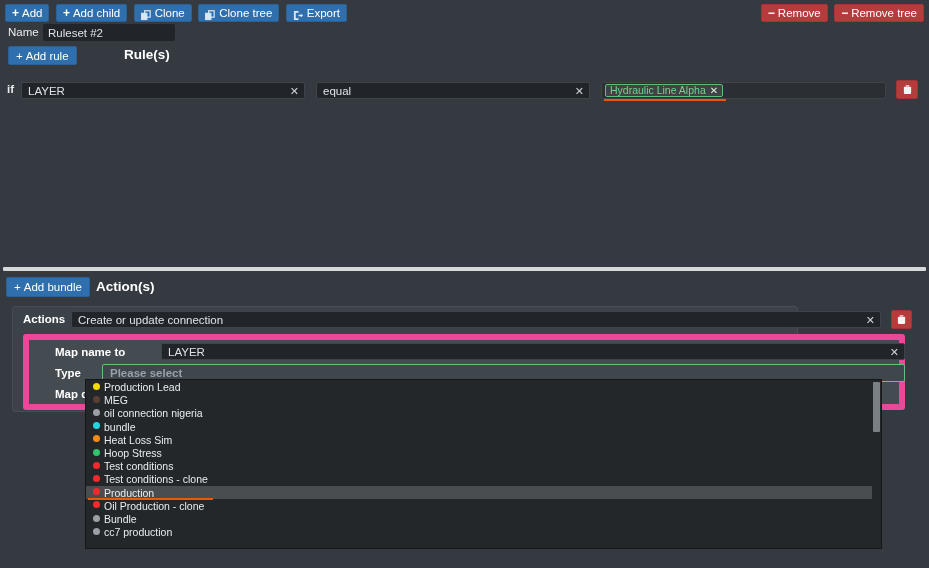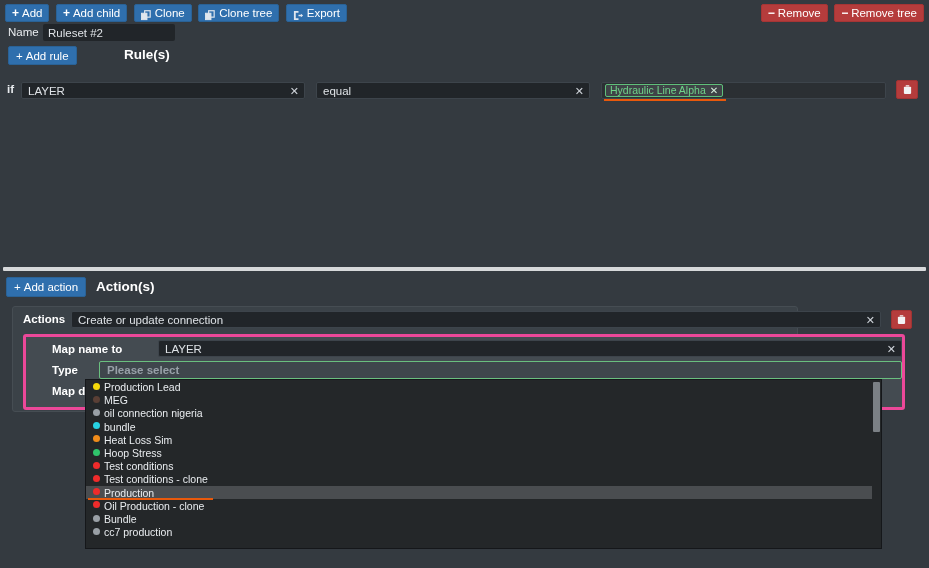"Add action" span { text: action -> bundle }
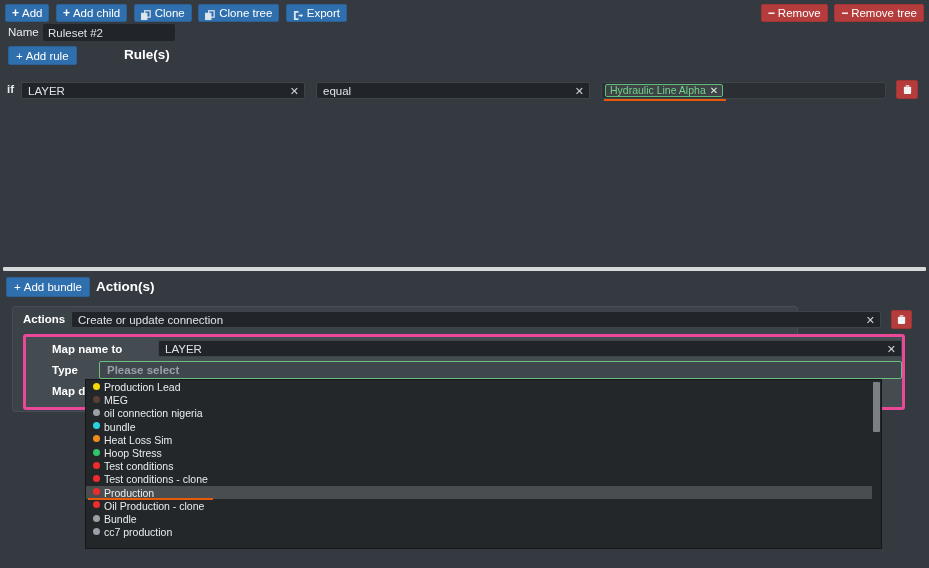"Map name to" .inner-card { border: 3px solid #ec4899 -> 6px solid #ec4899 }
